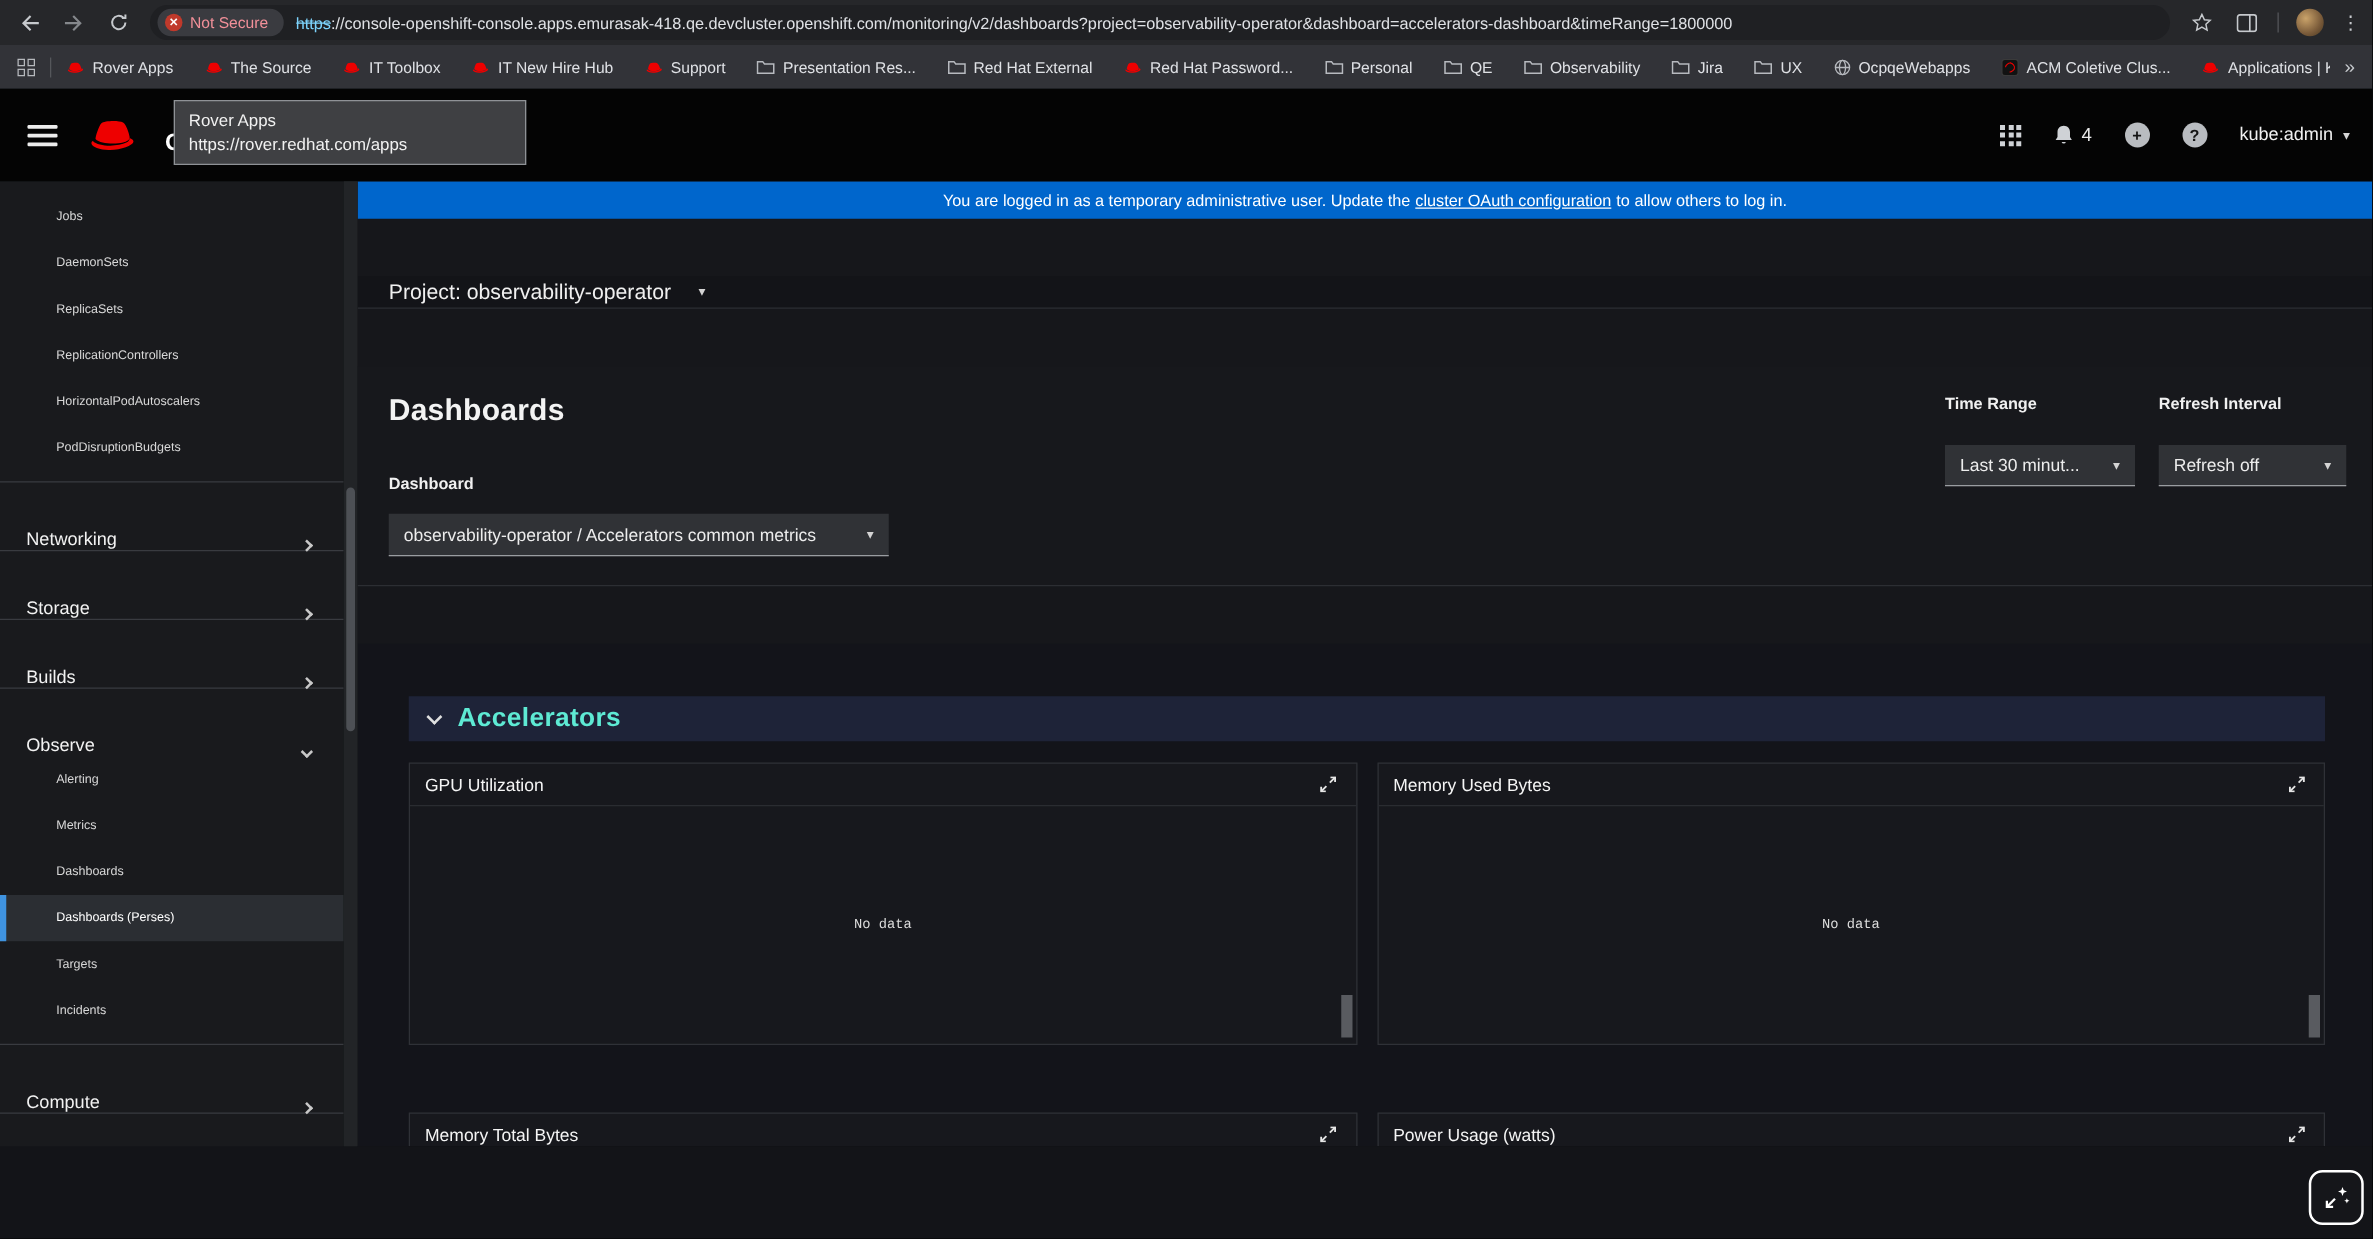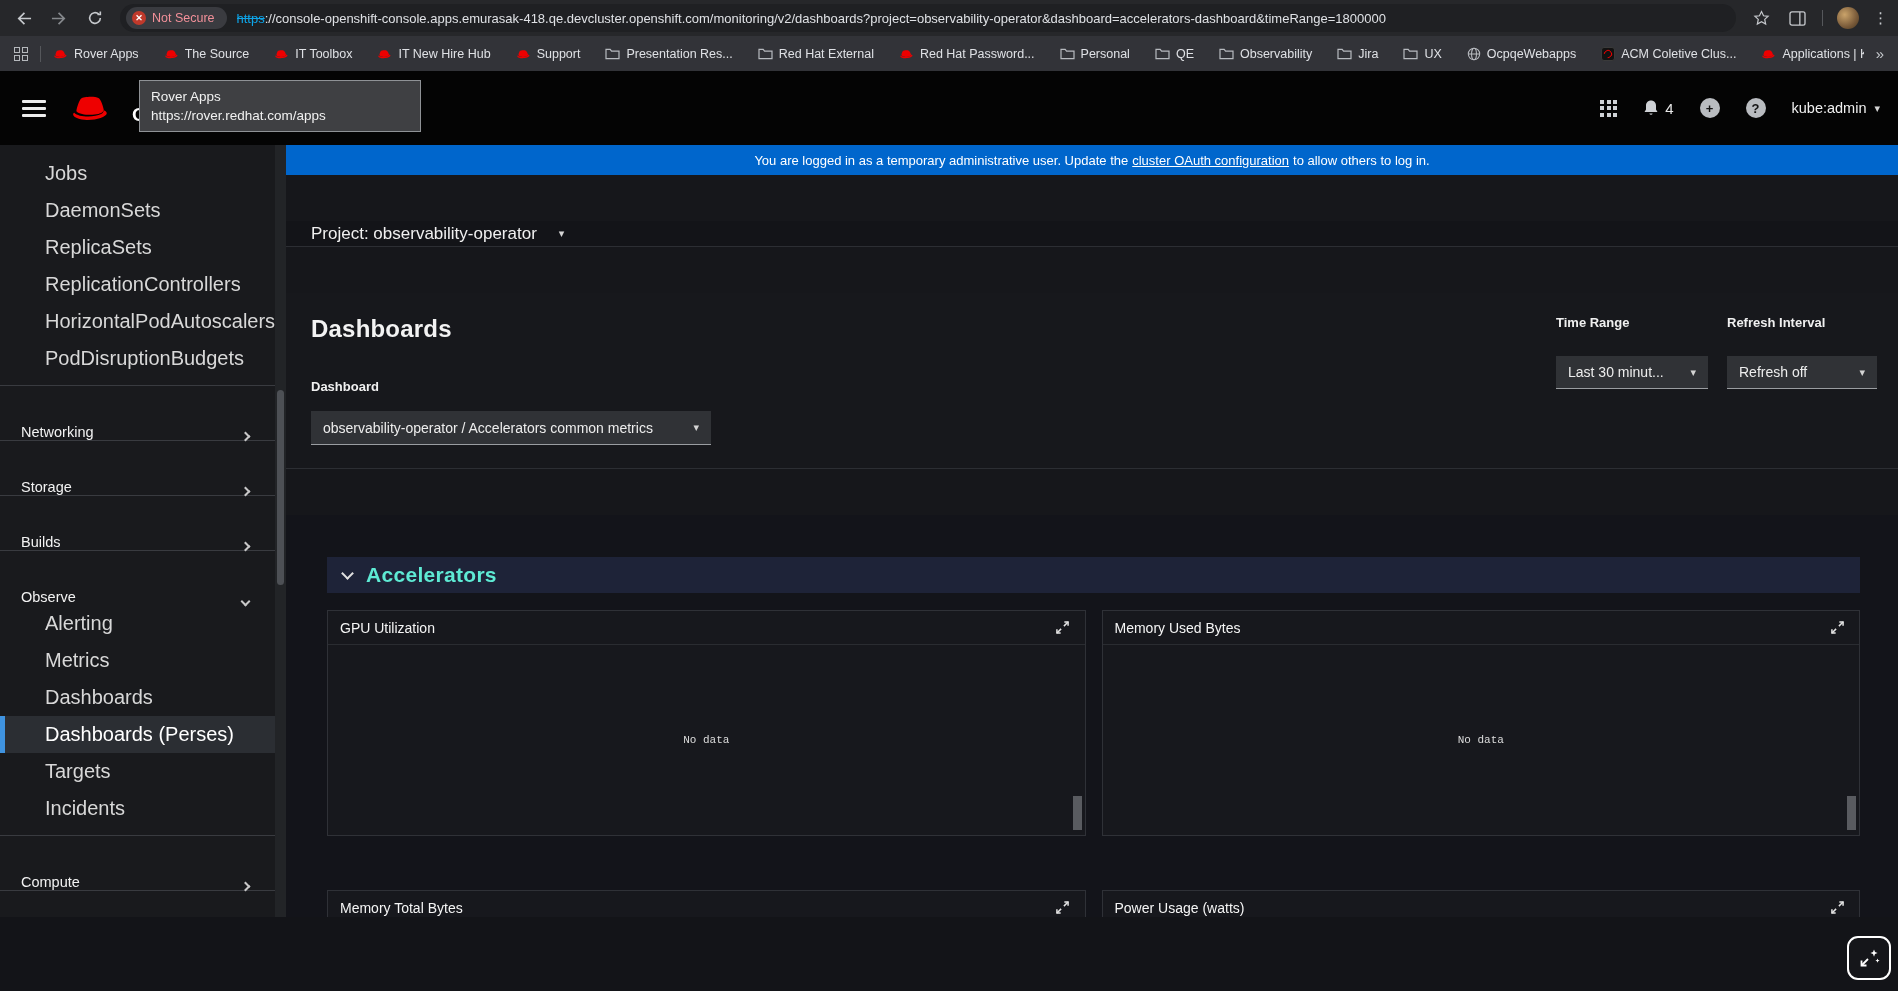"https" .url-text .scheme { color: #0ea5e9 -> #7dd3fc }
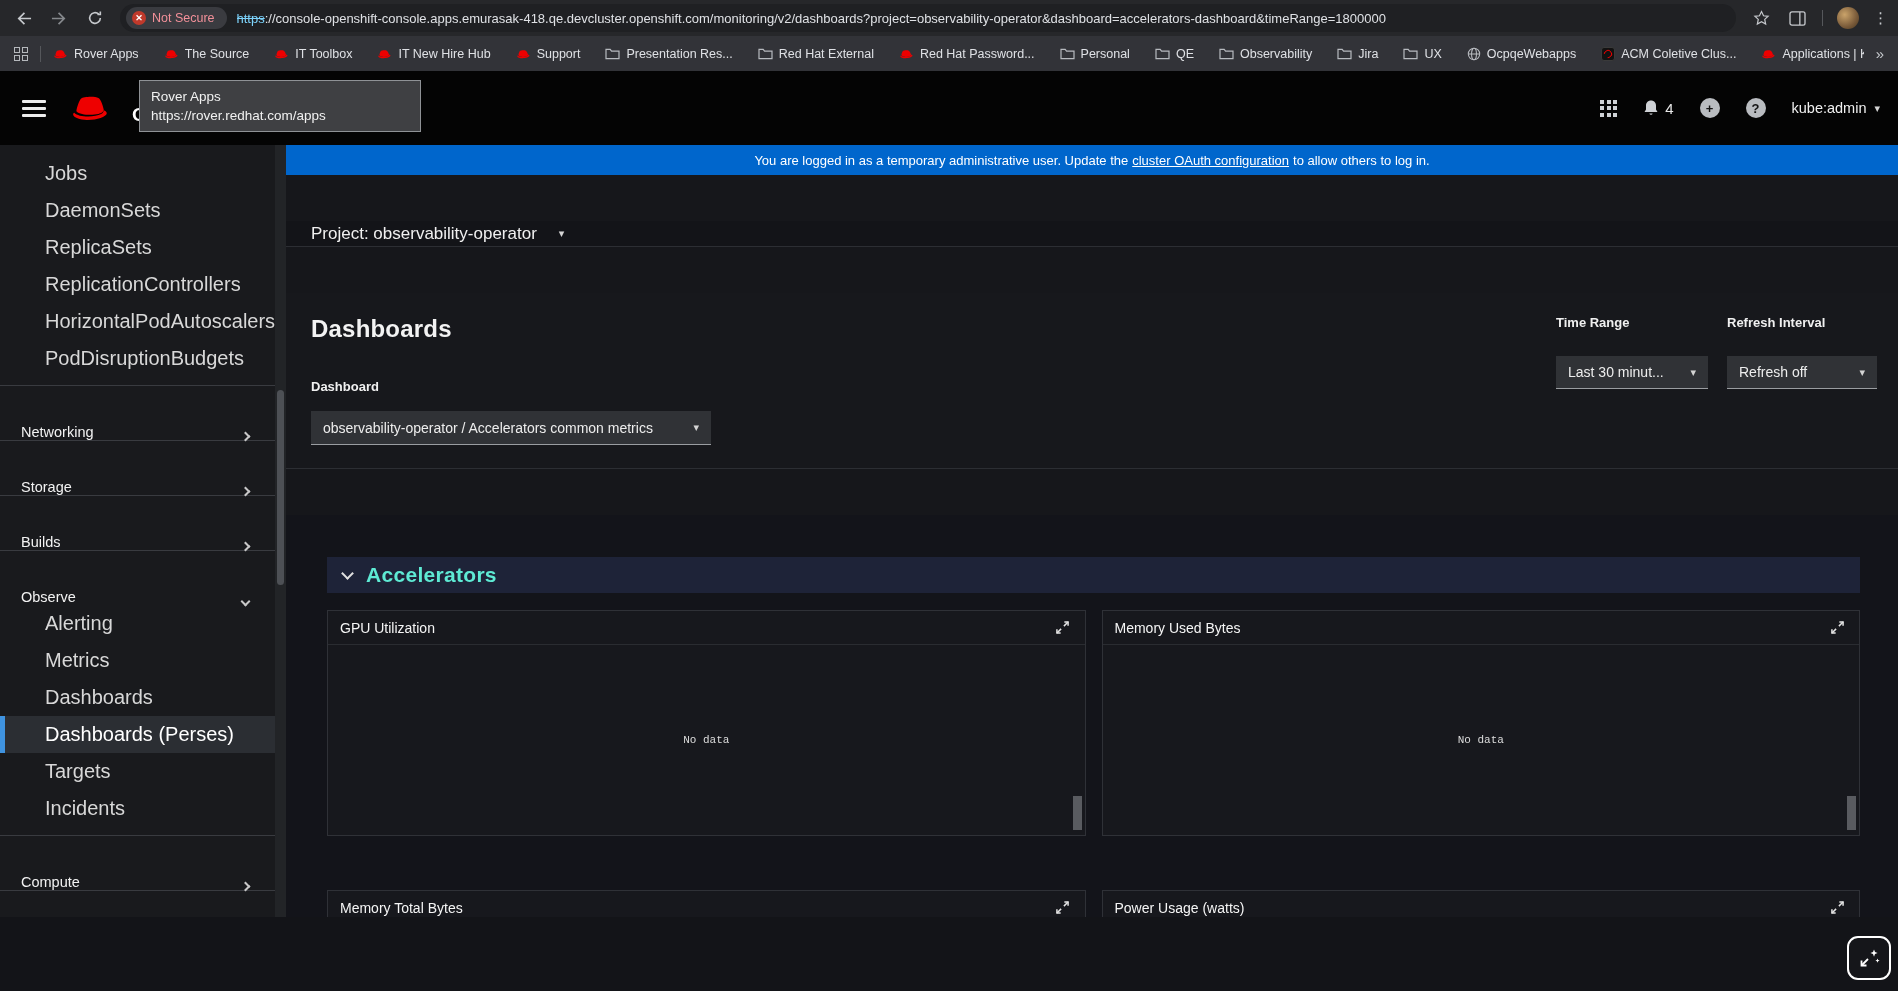"Jobs" .nav-child { font-size: 20px -> 10px }
